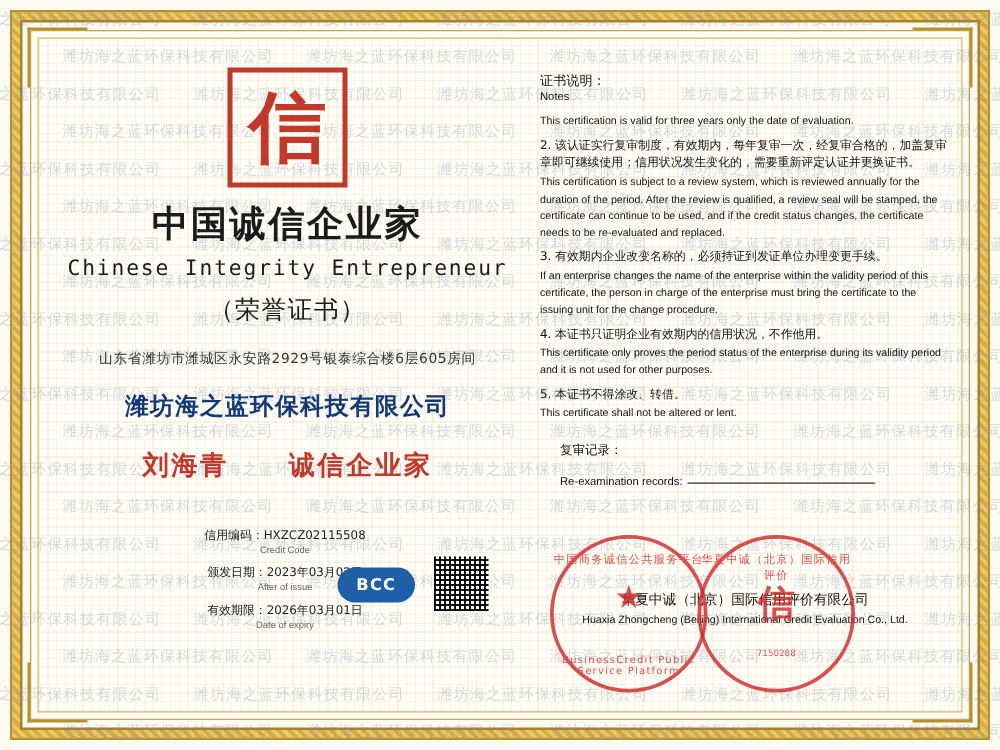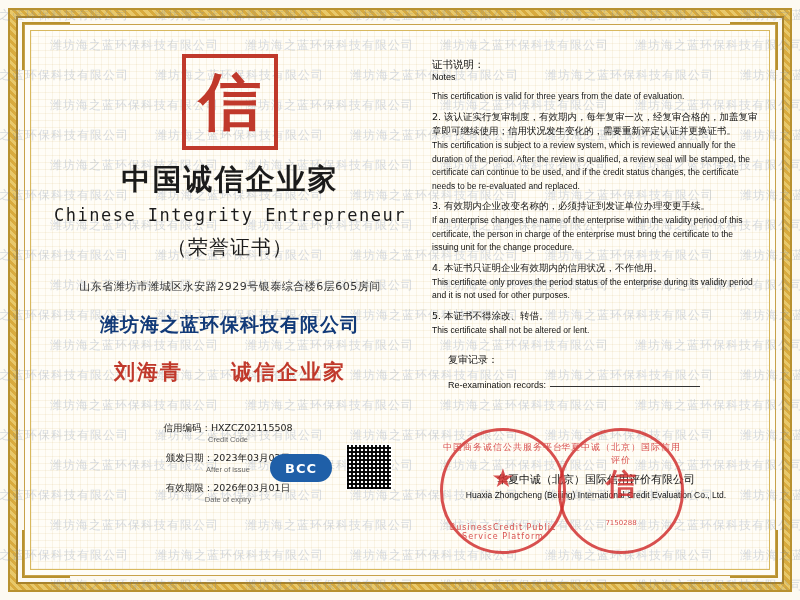"This certification is valid for" div.note-en { text: from -> only }
